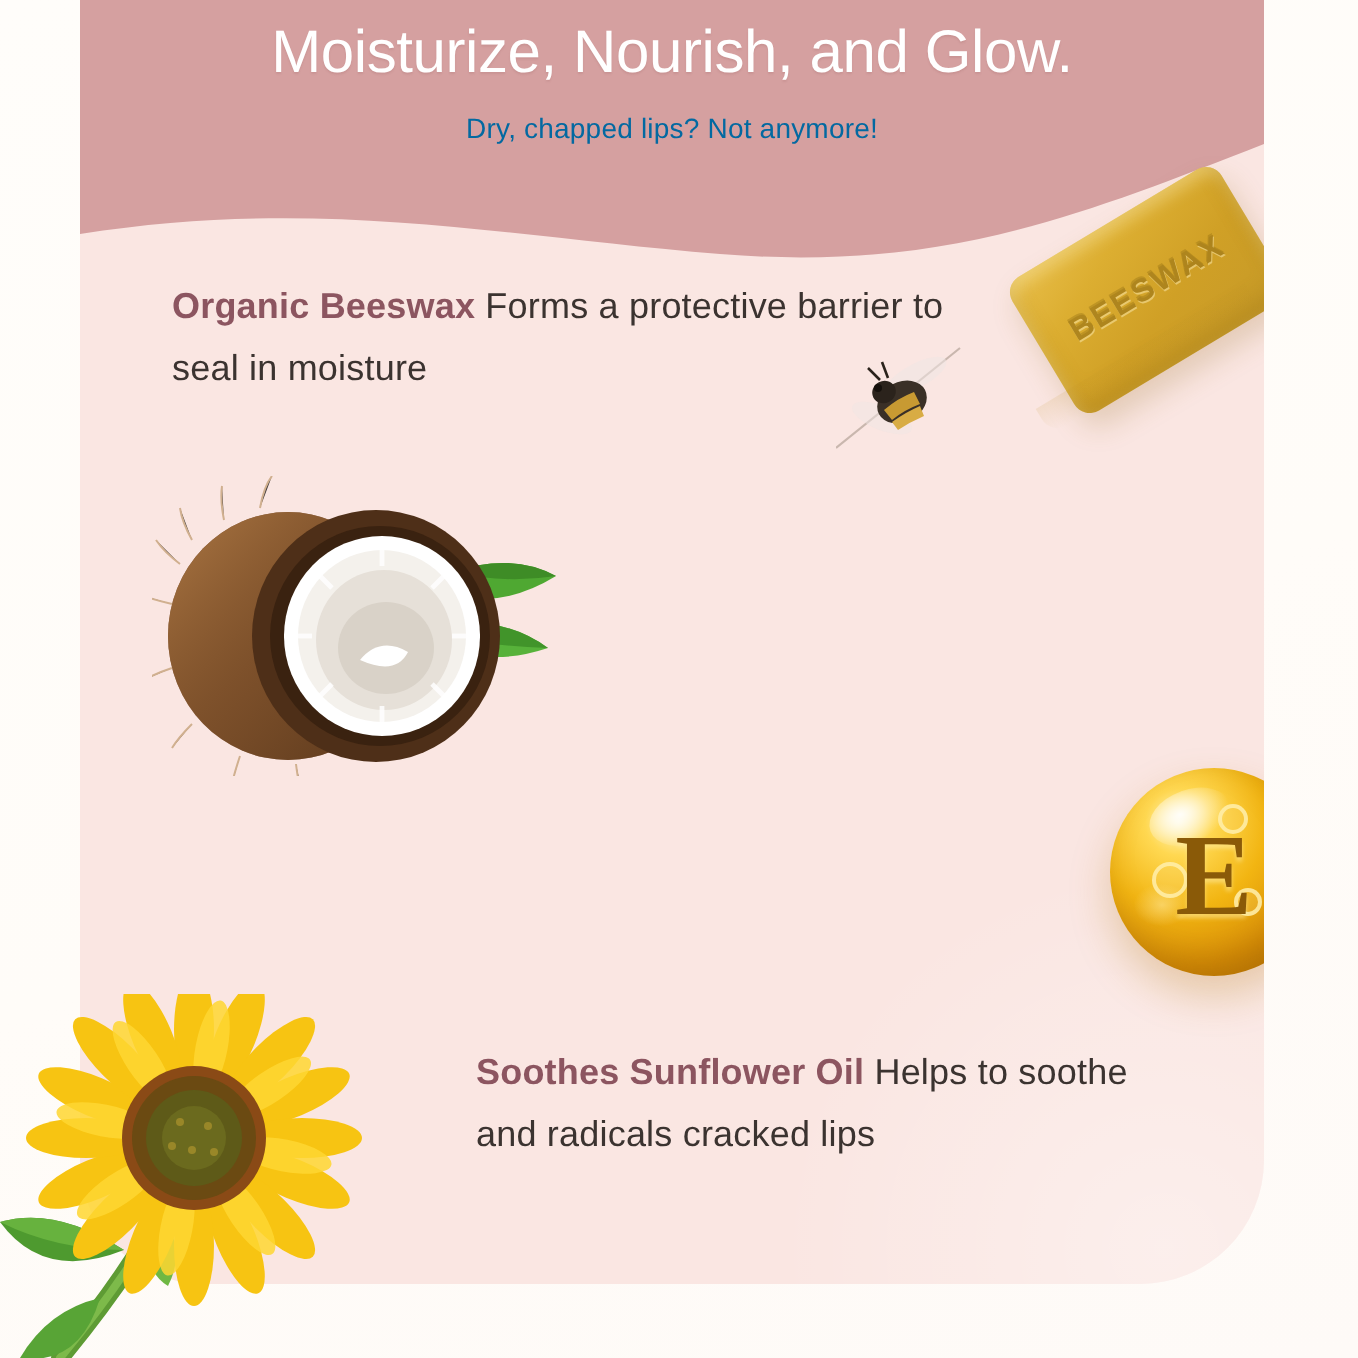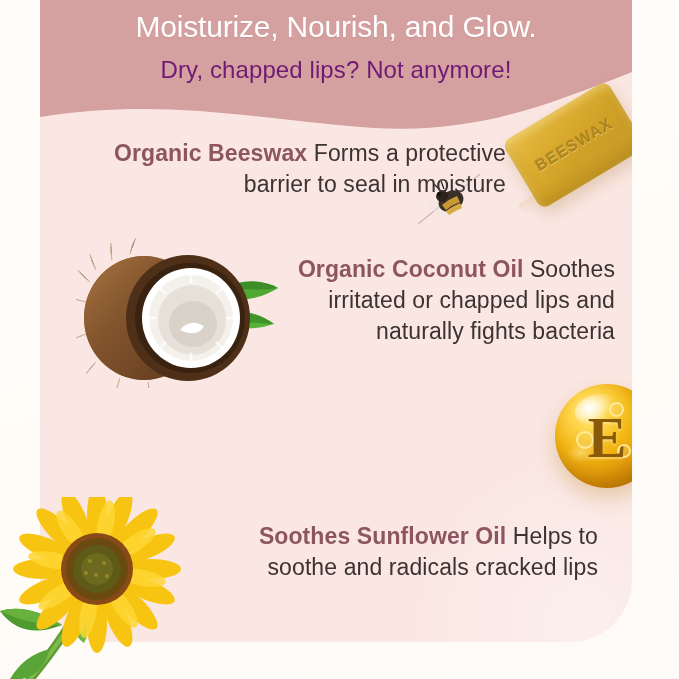"Dry, chapped lips? Not anymore!" #subtitle { color: #701a75 -> #0369a1; font-size: 24px -> 14px }
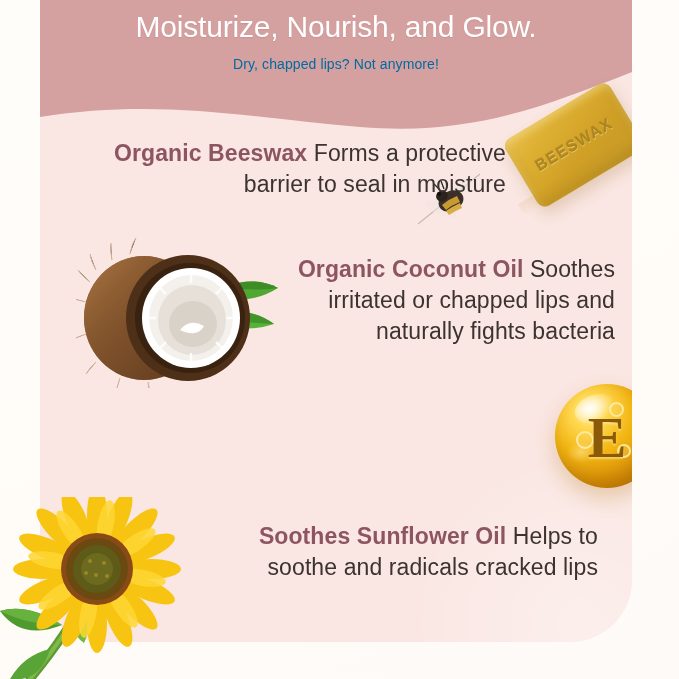"Organic Beeswax Forms a protective" .row p { font-size: 23px -> 18px; text-align: right -> none }
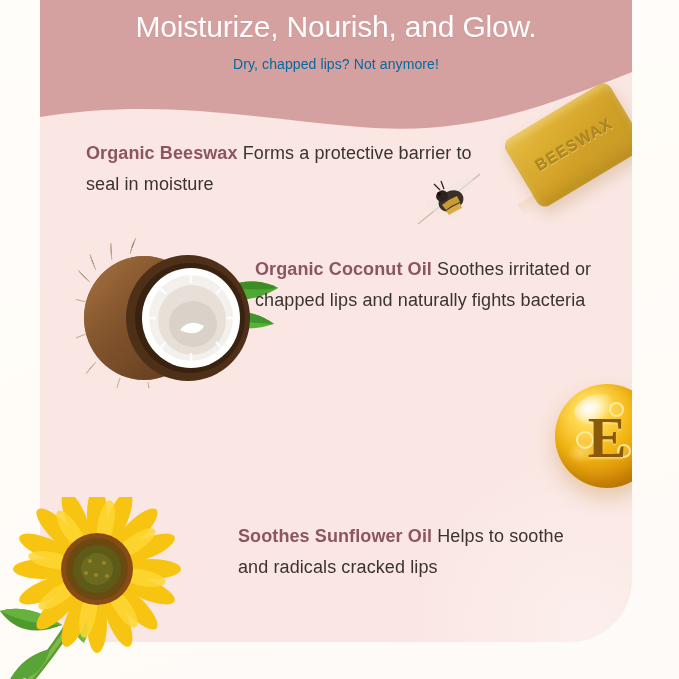"Organic Coconut Oil Soothes irritated" div.row { html: <div> <p><span>Organic Coconut Oil</span><span> Soothes irritated or chapped lips and naturally fights bacteria</span></p> </div> -> none }
